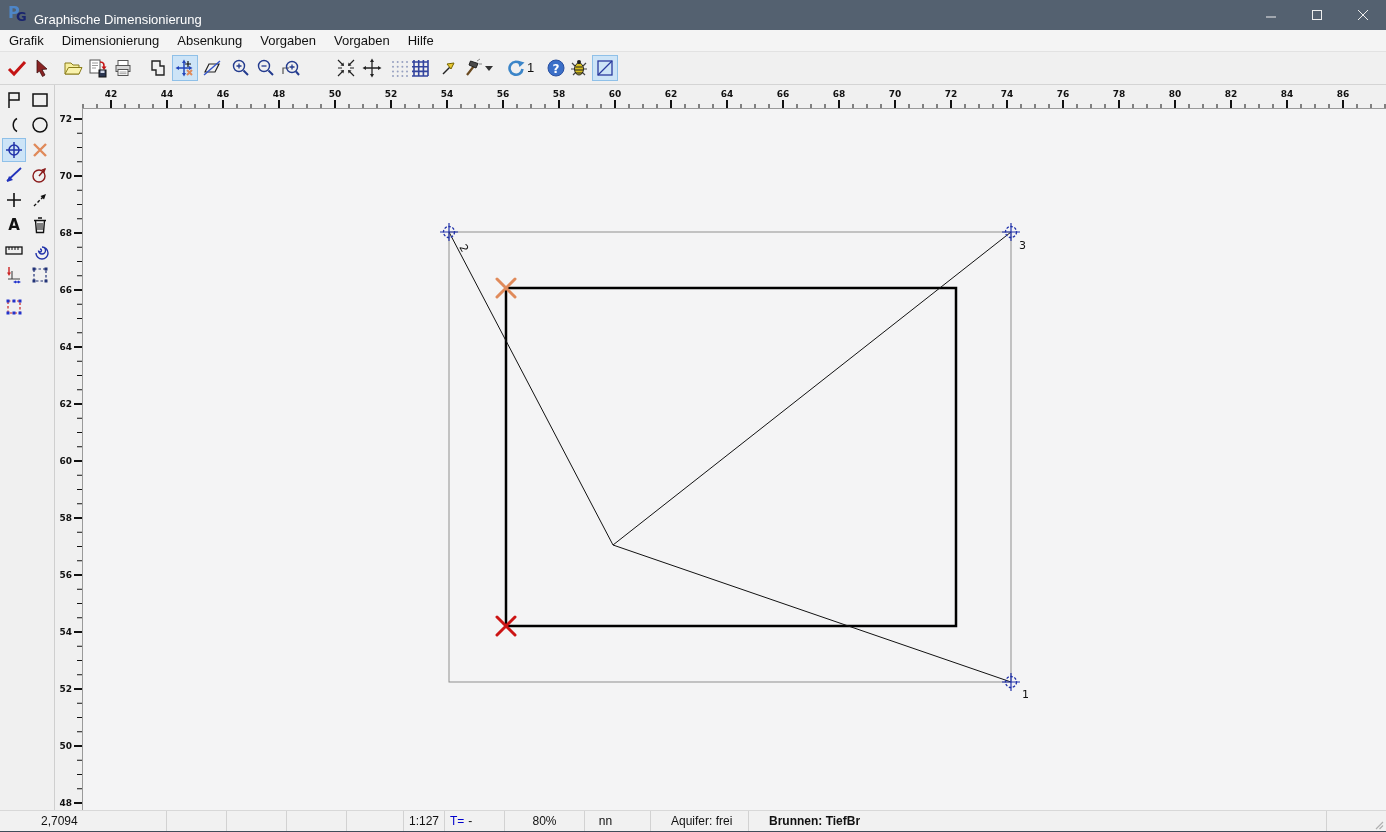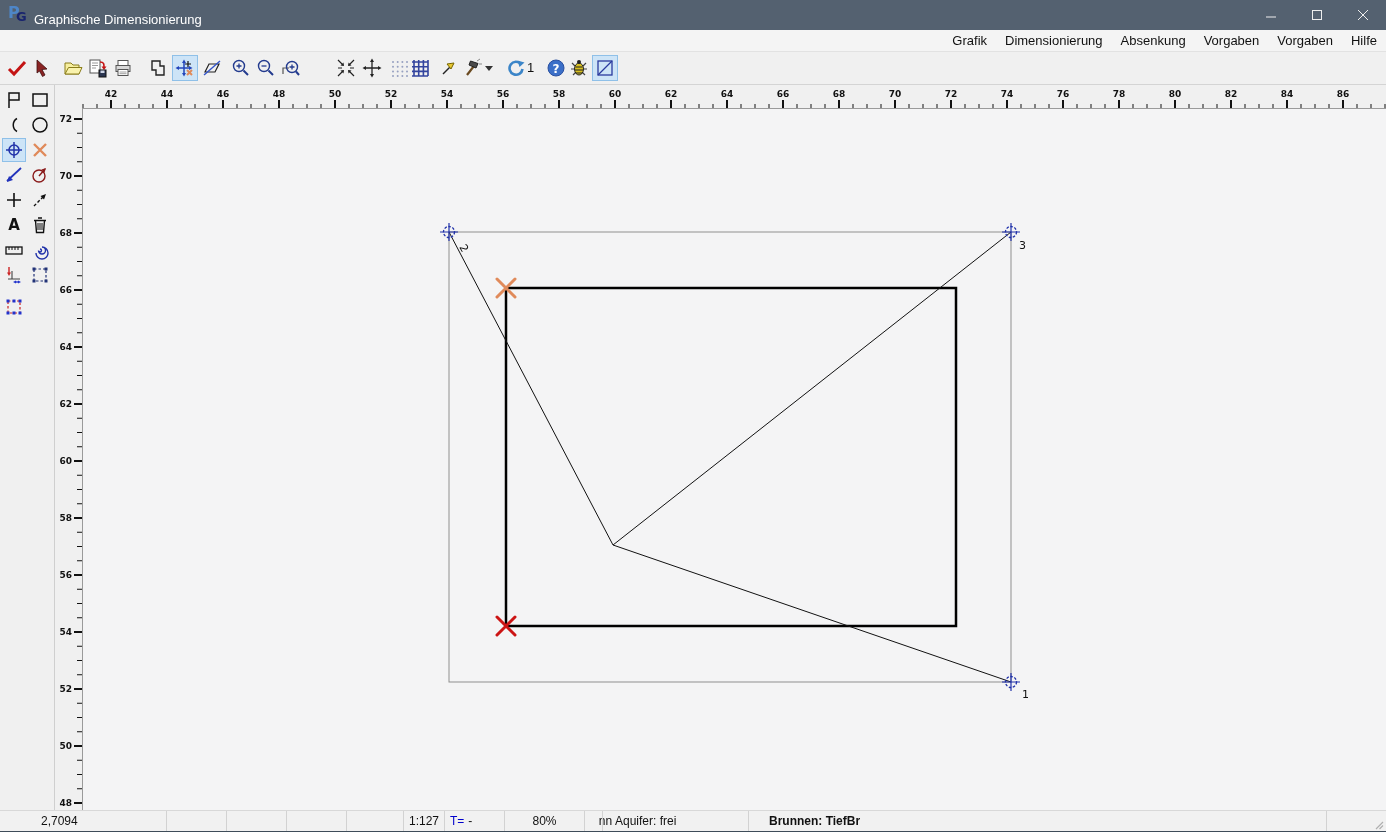"Grafik" .menubar { justify-content: flex-end -> none }
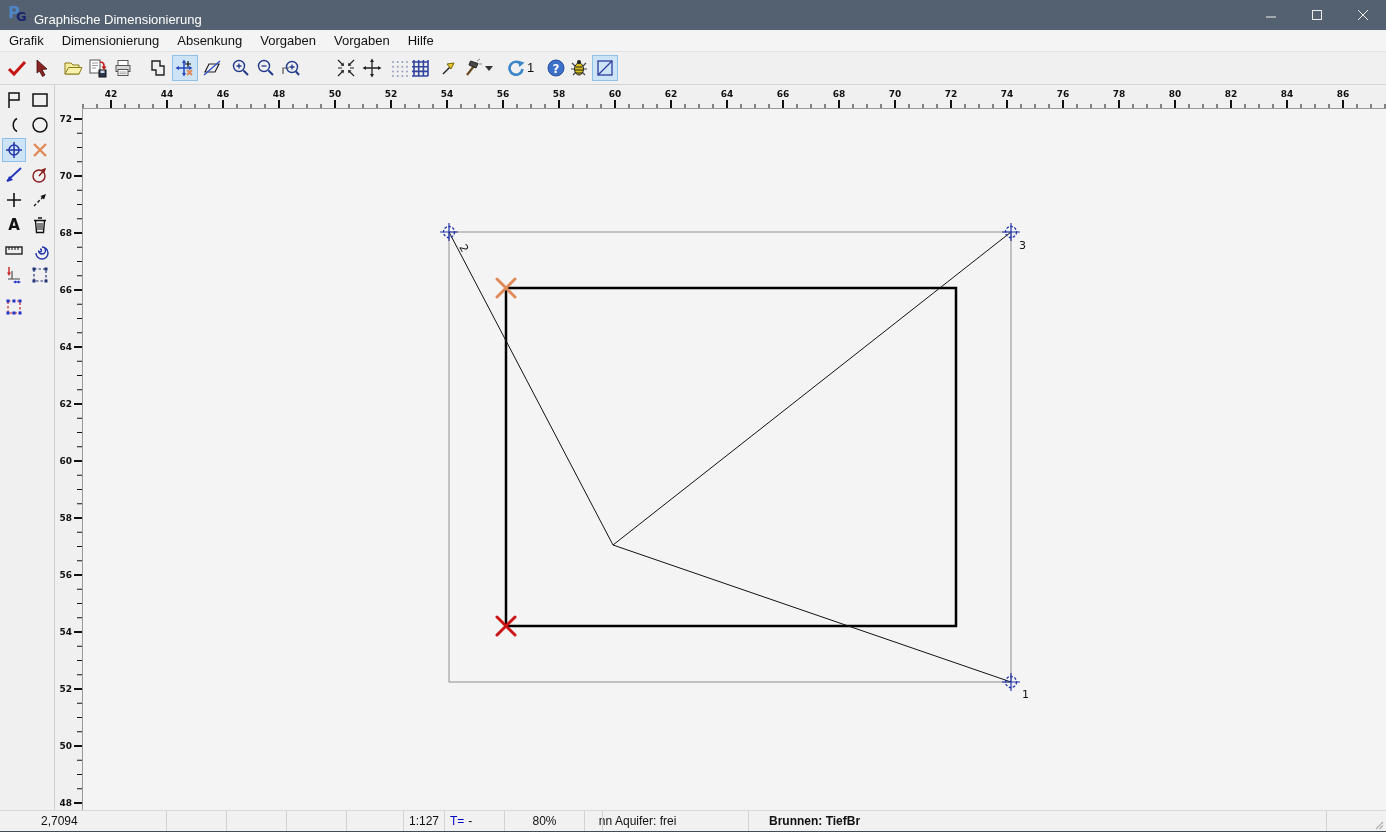"Aquifer: frei" span.sb { left: 566px -> 614px; padding-left: 12px -> 20px }
